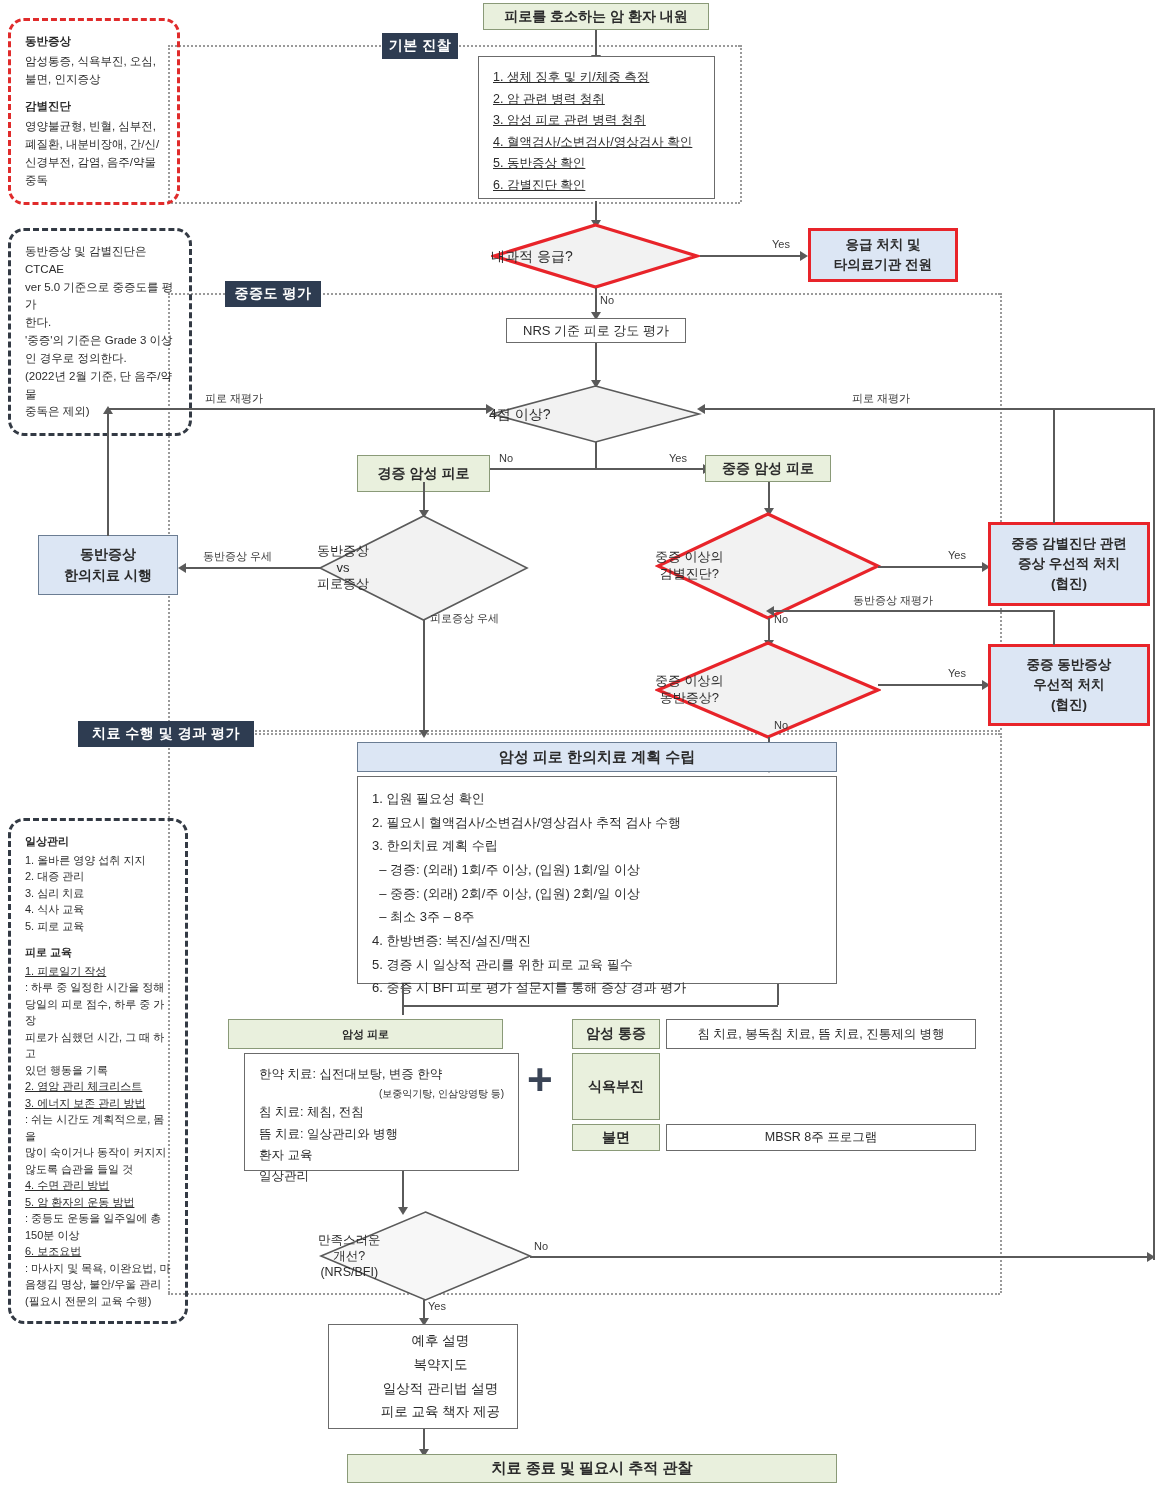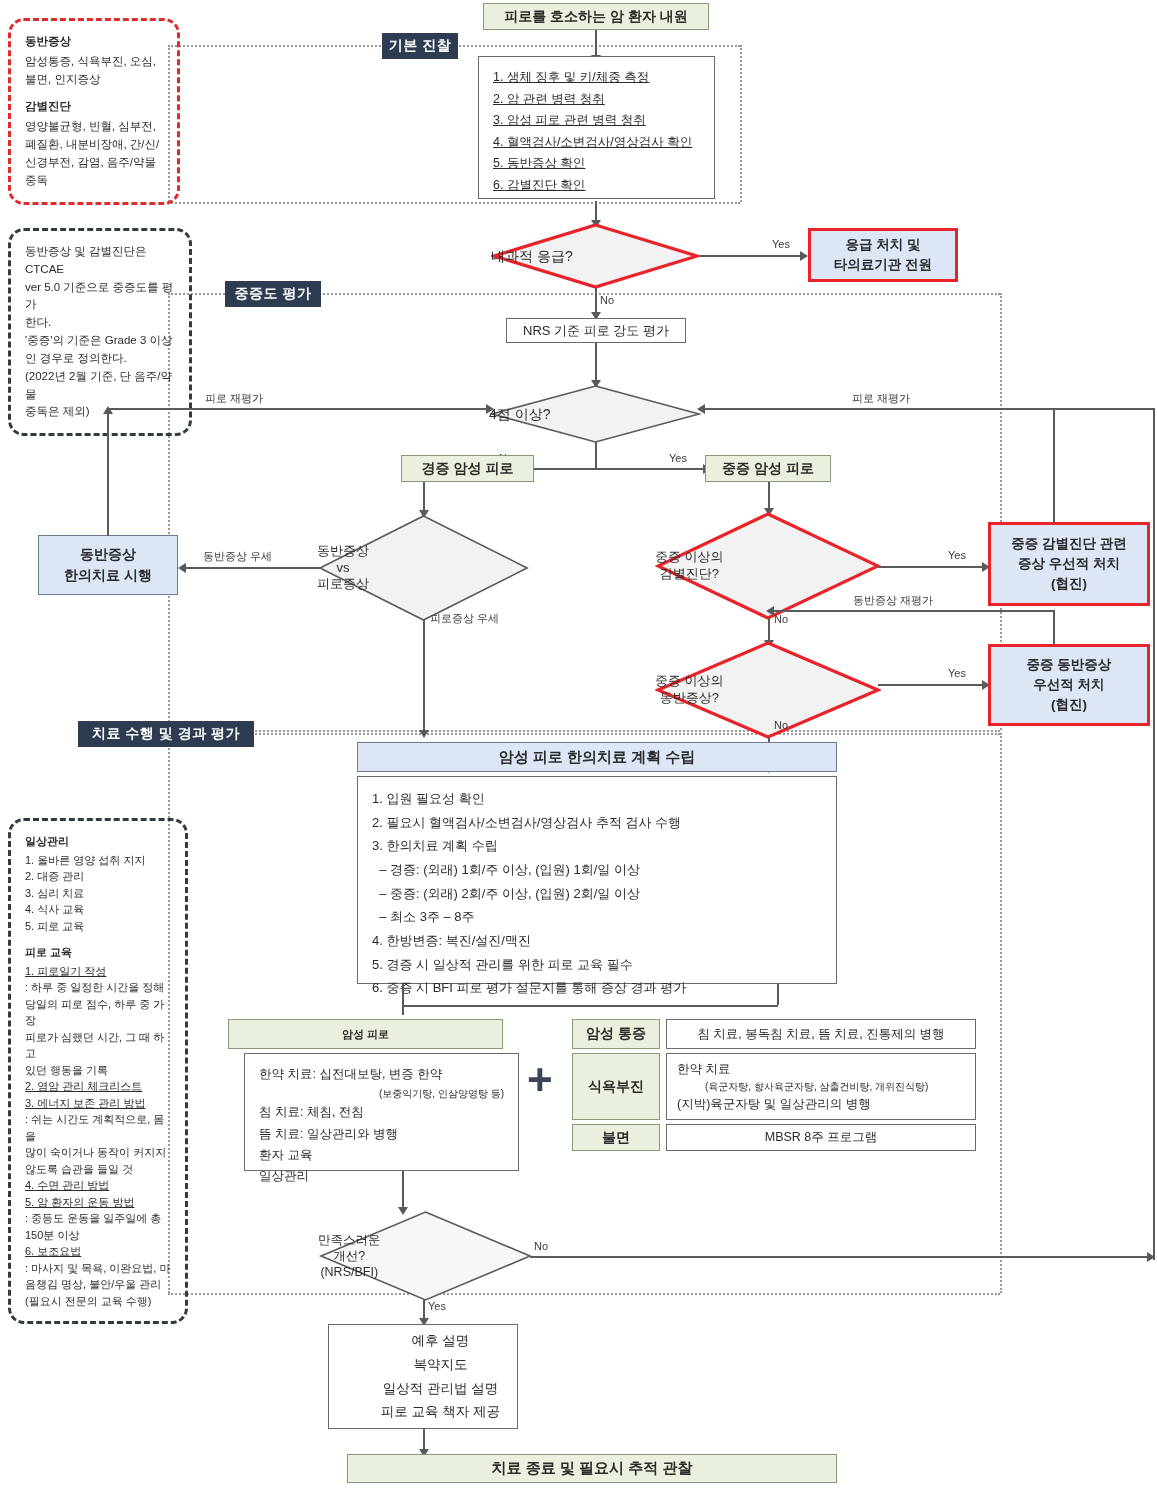"경증 암성 피로" div.node { height: 27px -> 37px; margin-left: 44px -> none }
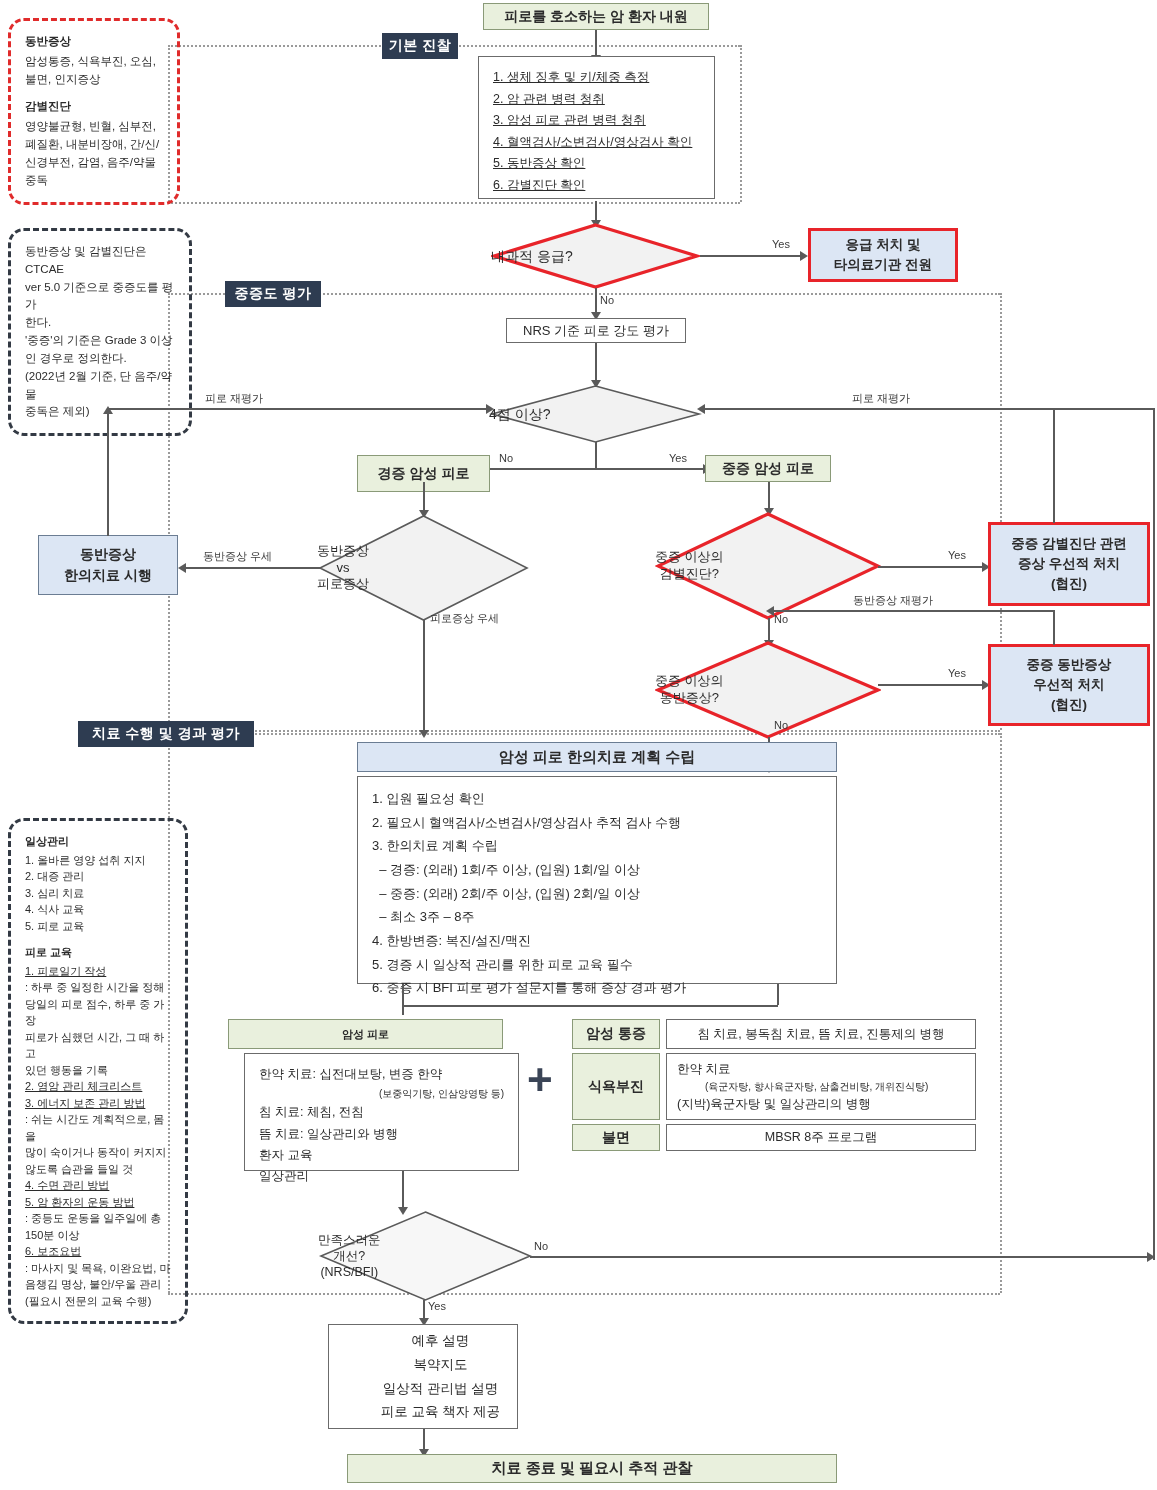"한약 치료" div.node { html: <div> <div>한약 치료</div> <div>(육군자탕, 향사육군자탕, 삼출건비탕, 개위진식탕)</div> <div>(지박)육군자탕 및 일상관리의 병행</div> </div> -> none }
